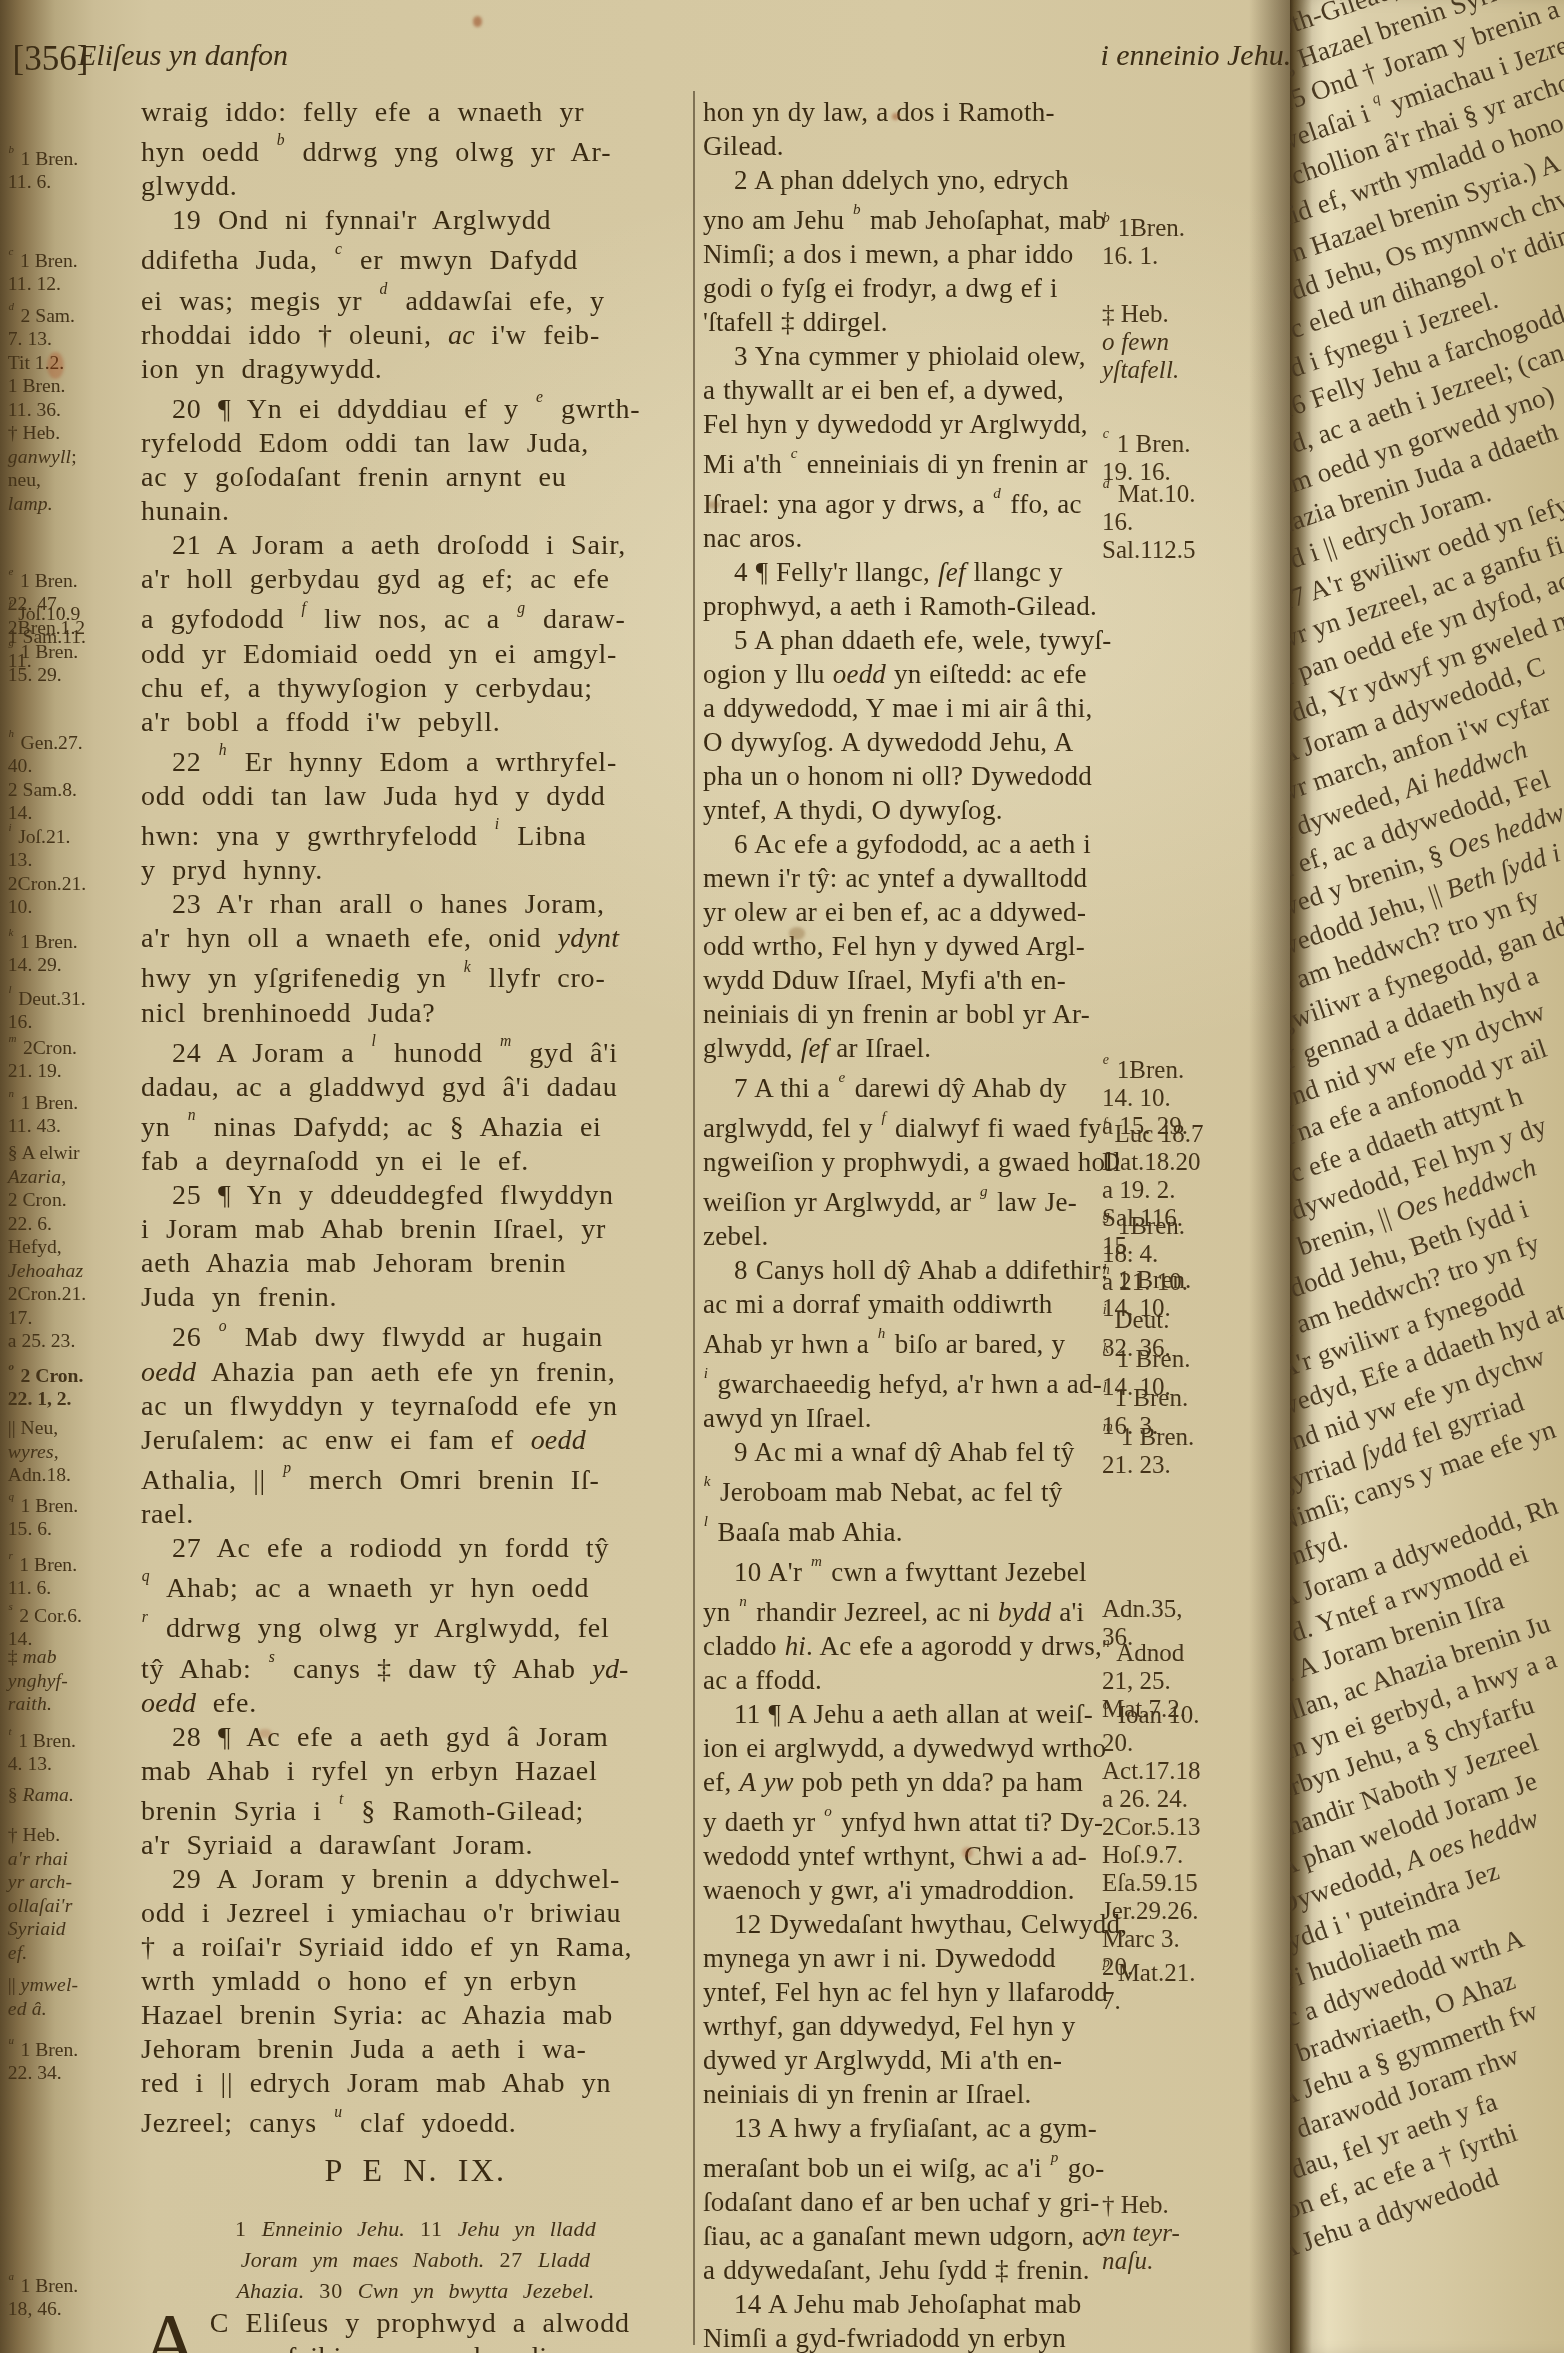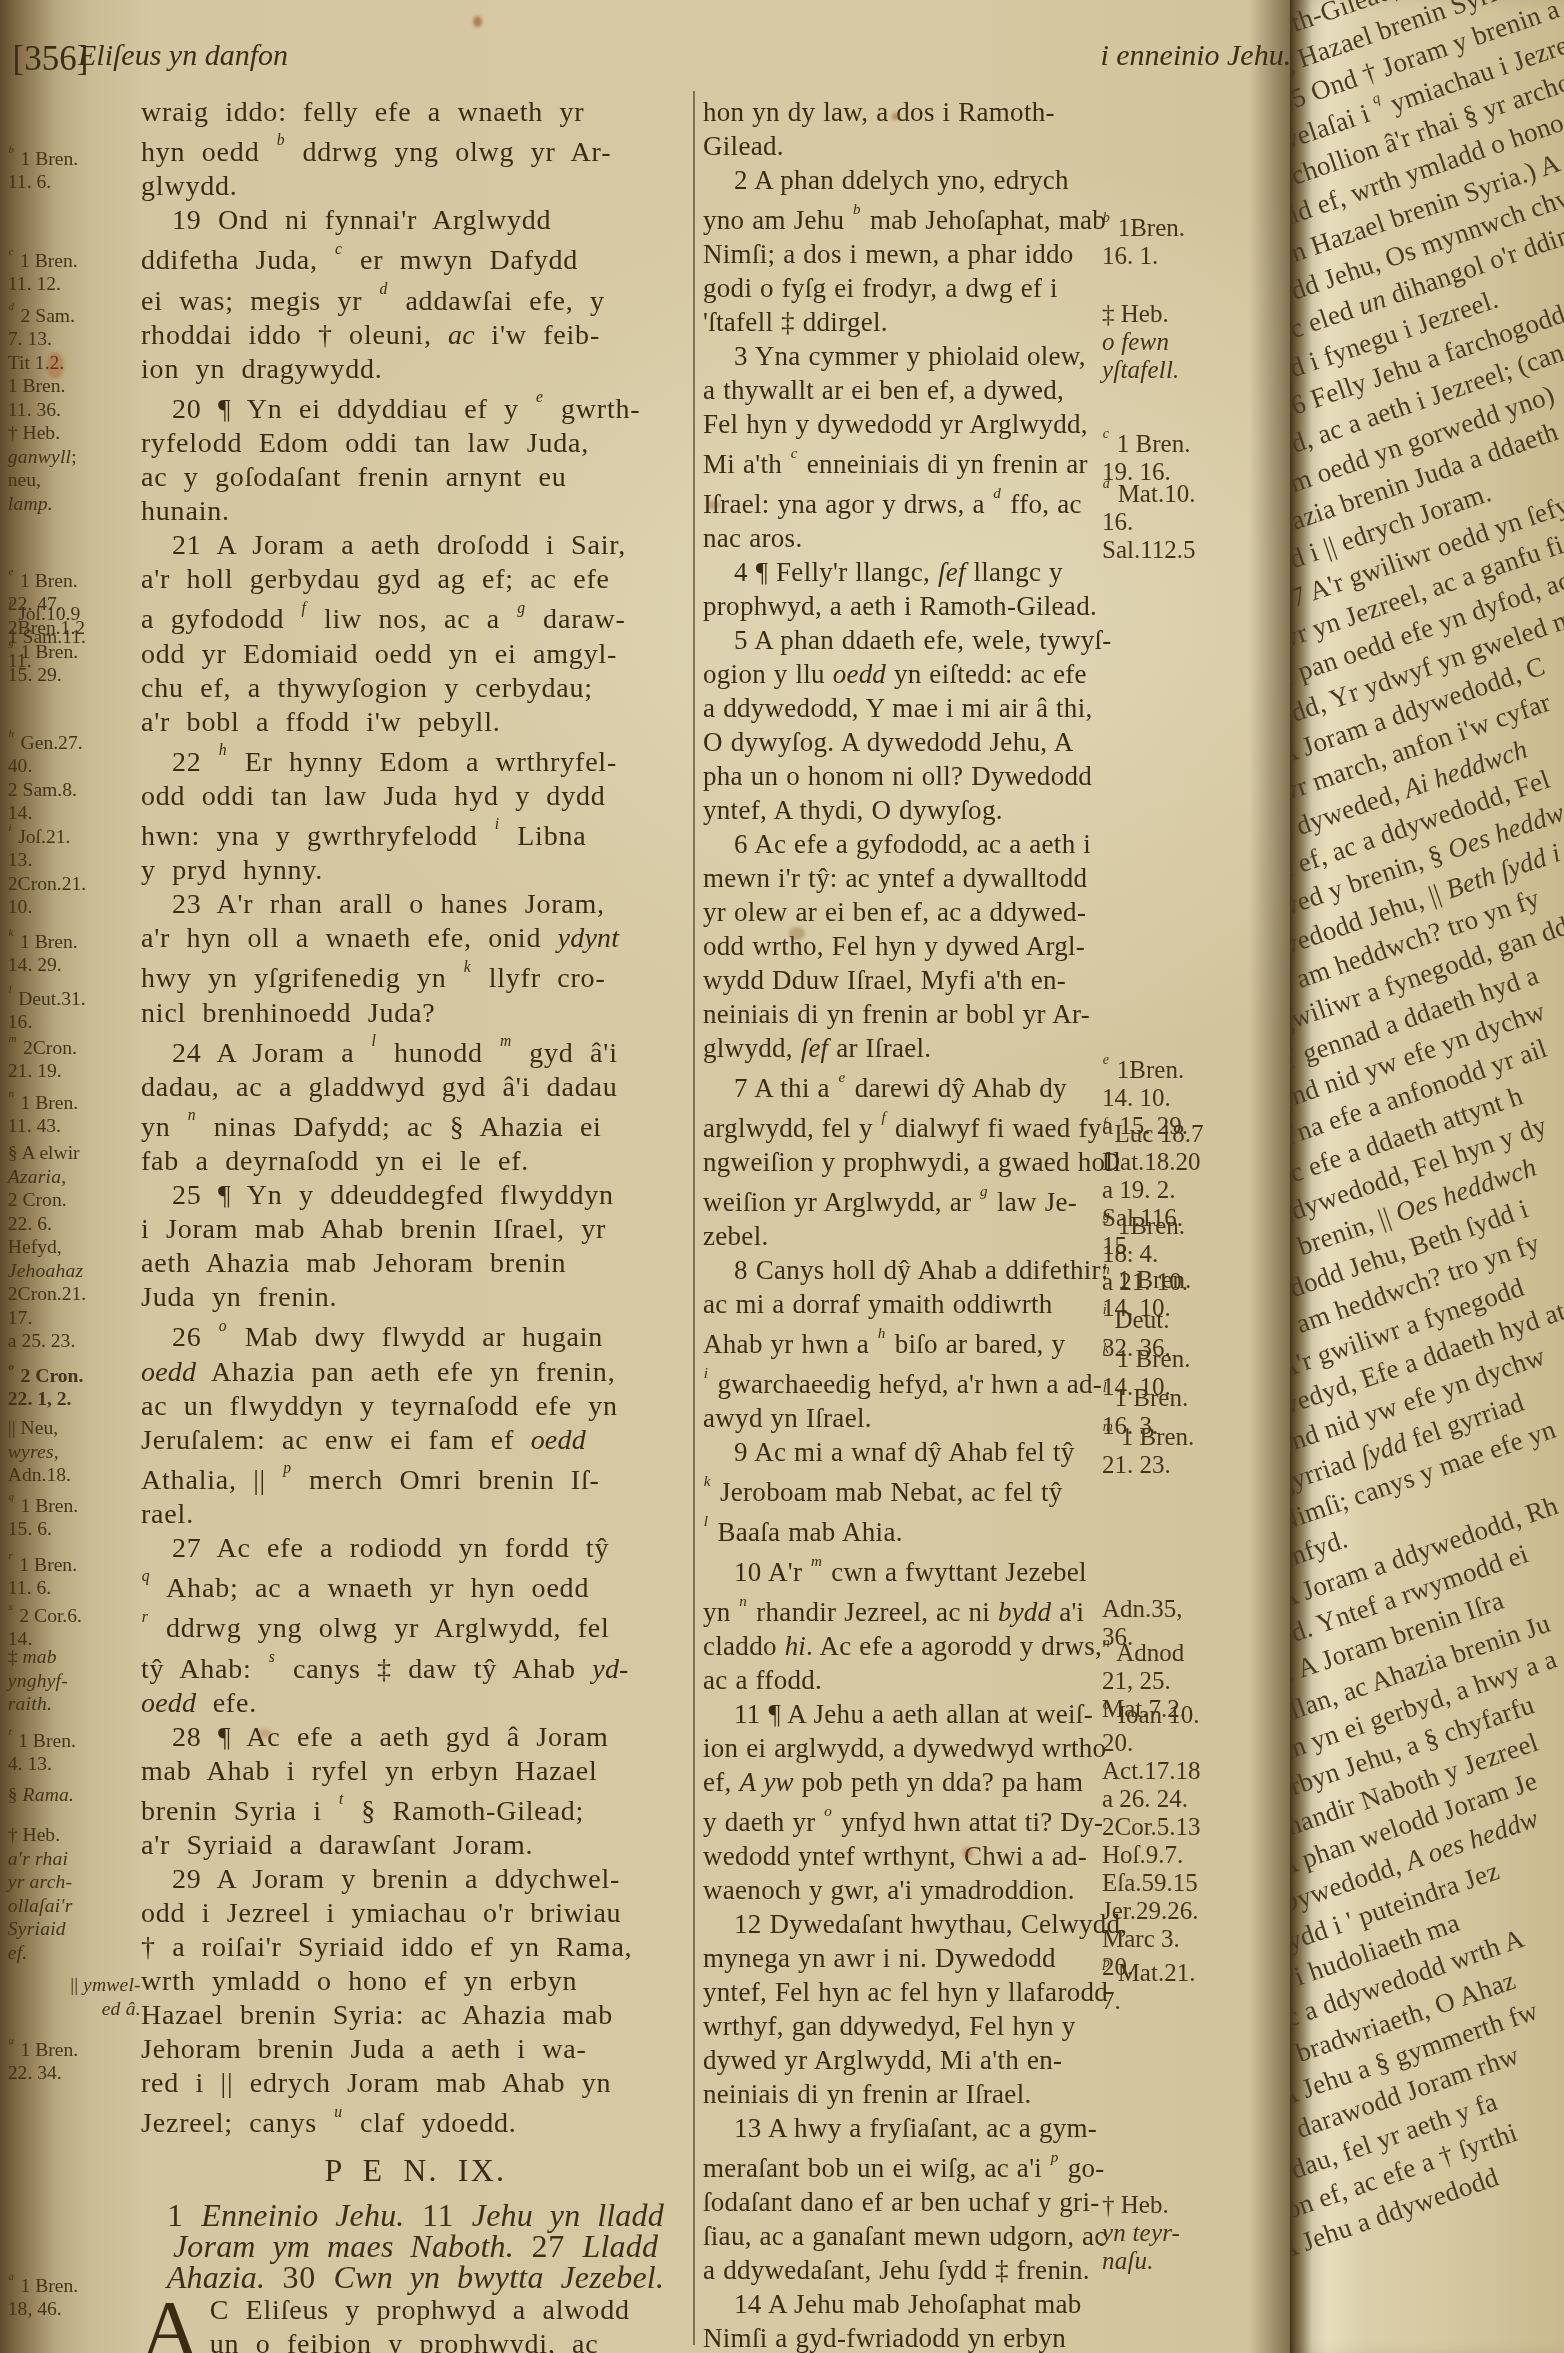"|| ymwel-" div.note { text-align: right -> none }
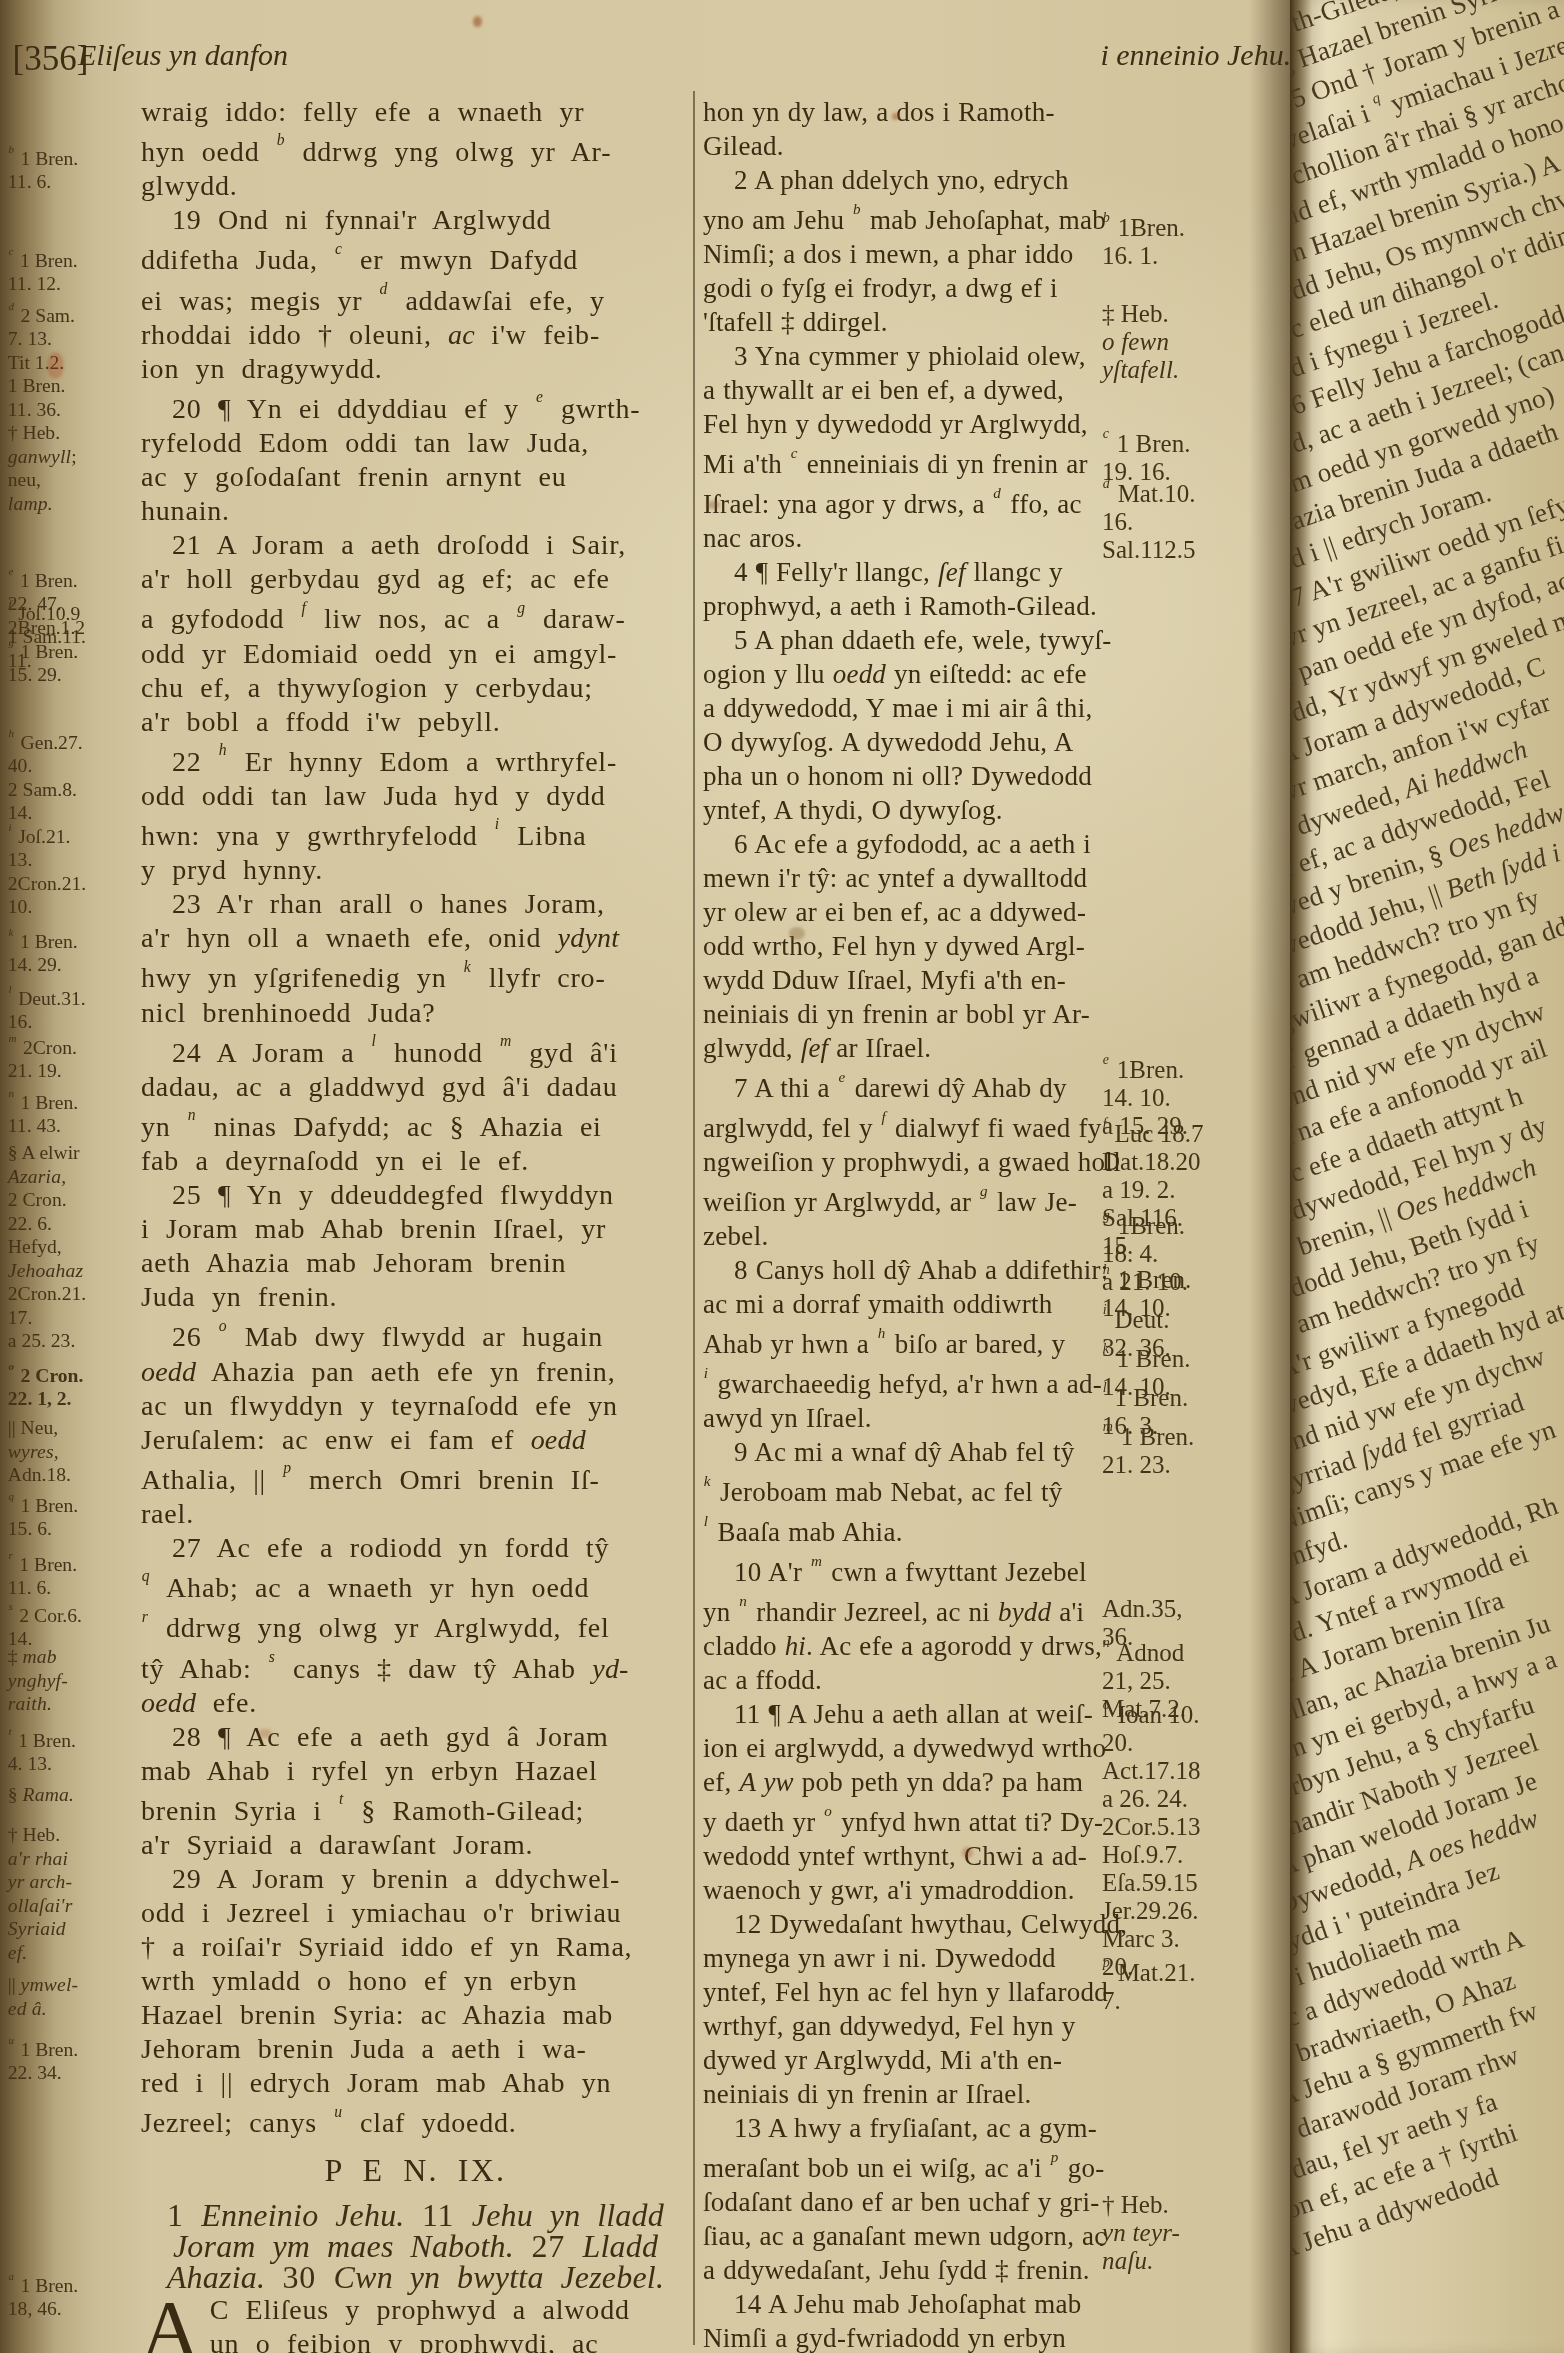"1 Enneinio Jehu. 11 Jehu" .chapter-summary { font-size: 32px -> 22px; margin-top: 13px -> 26px }
